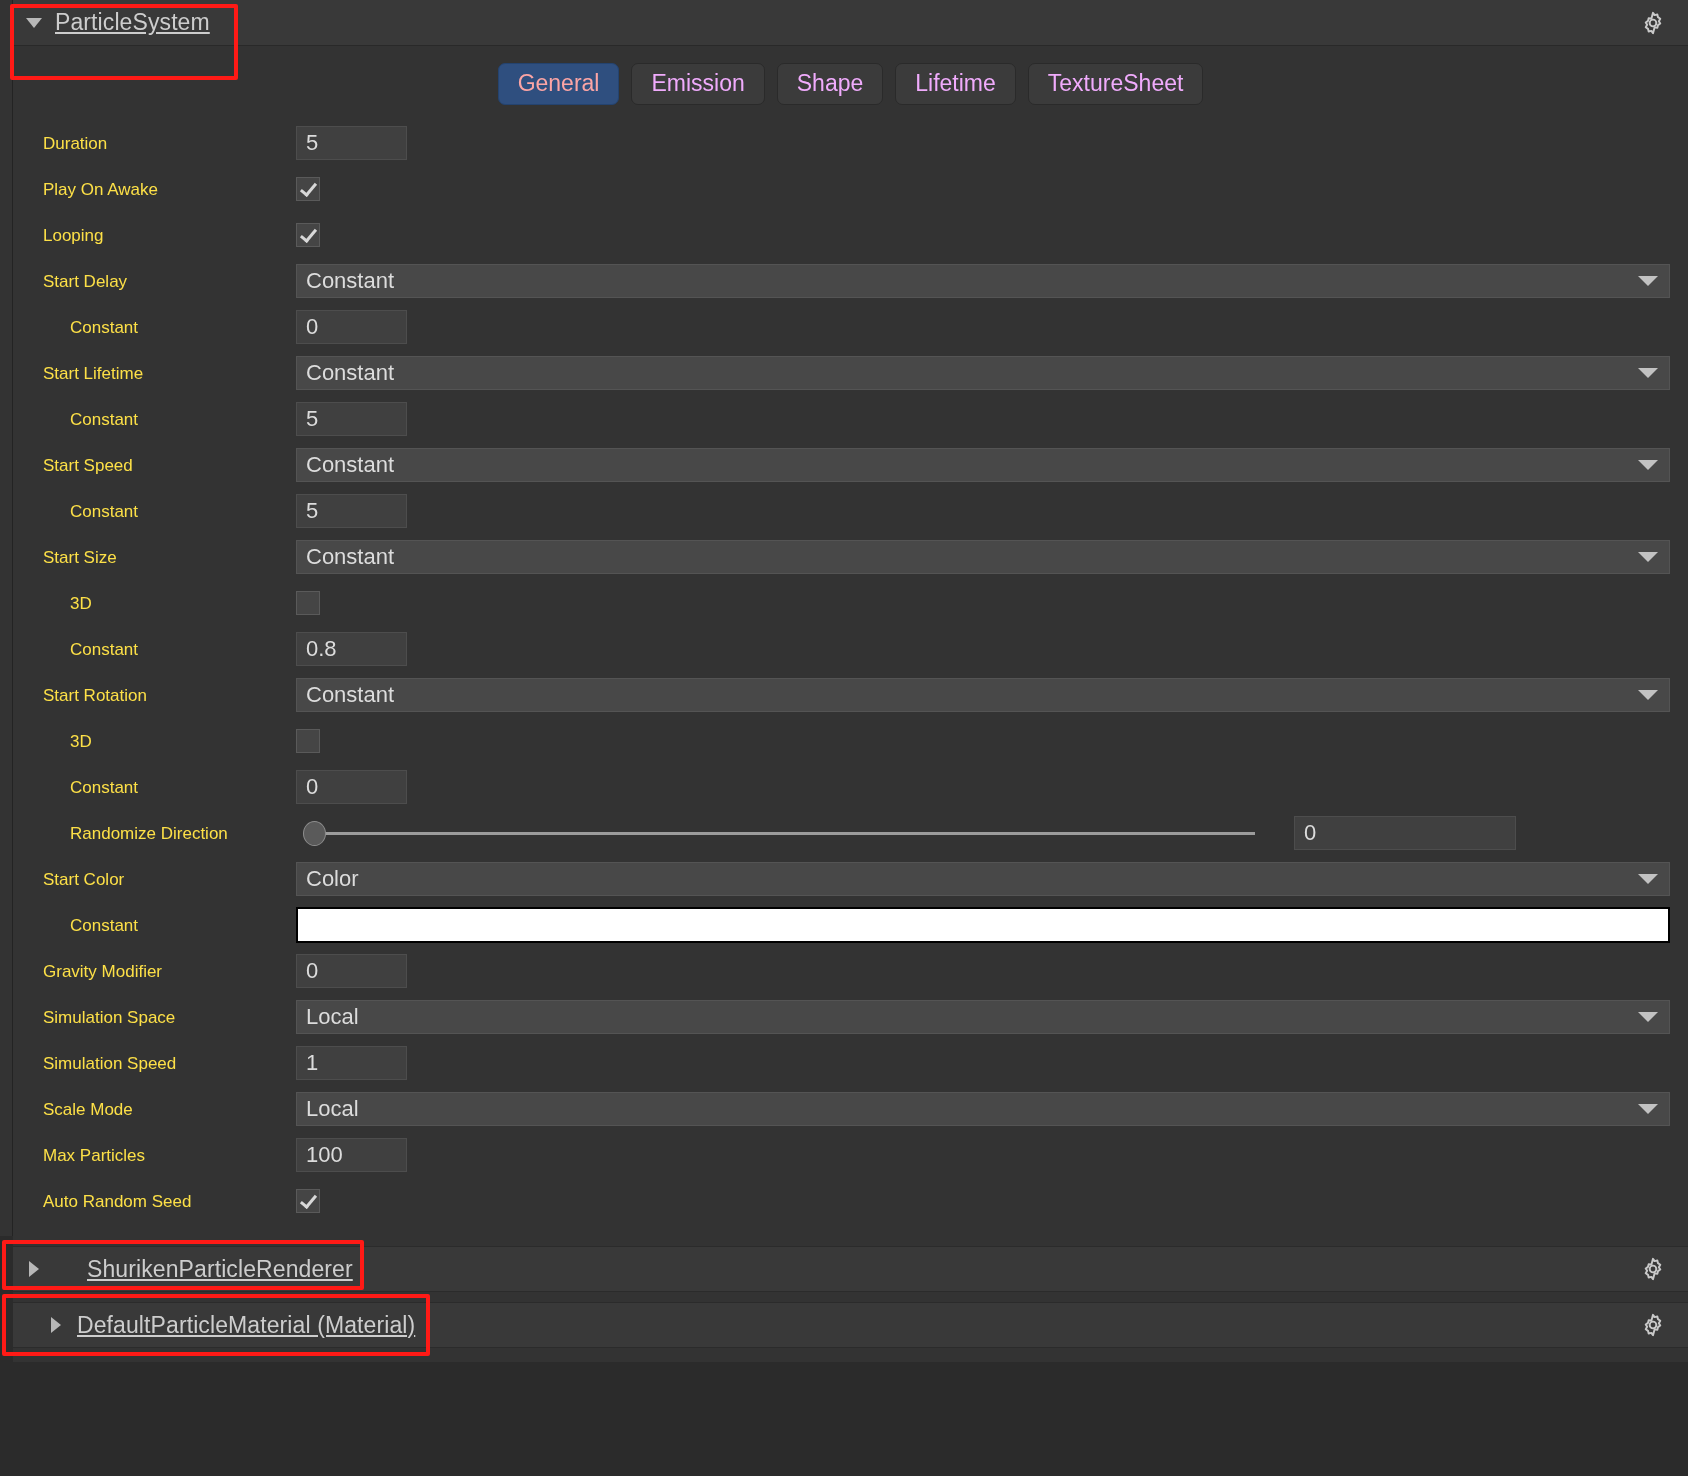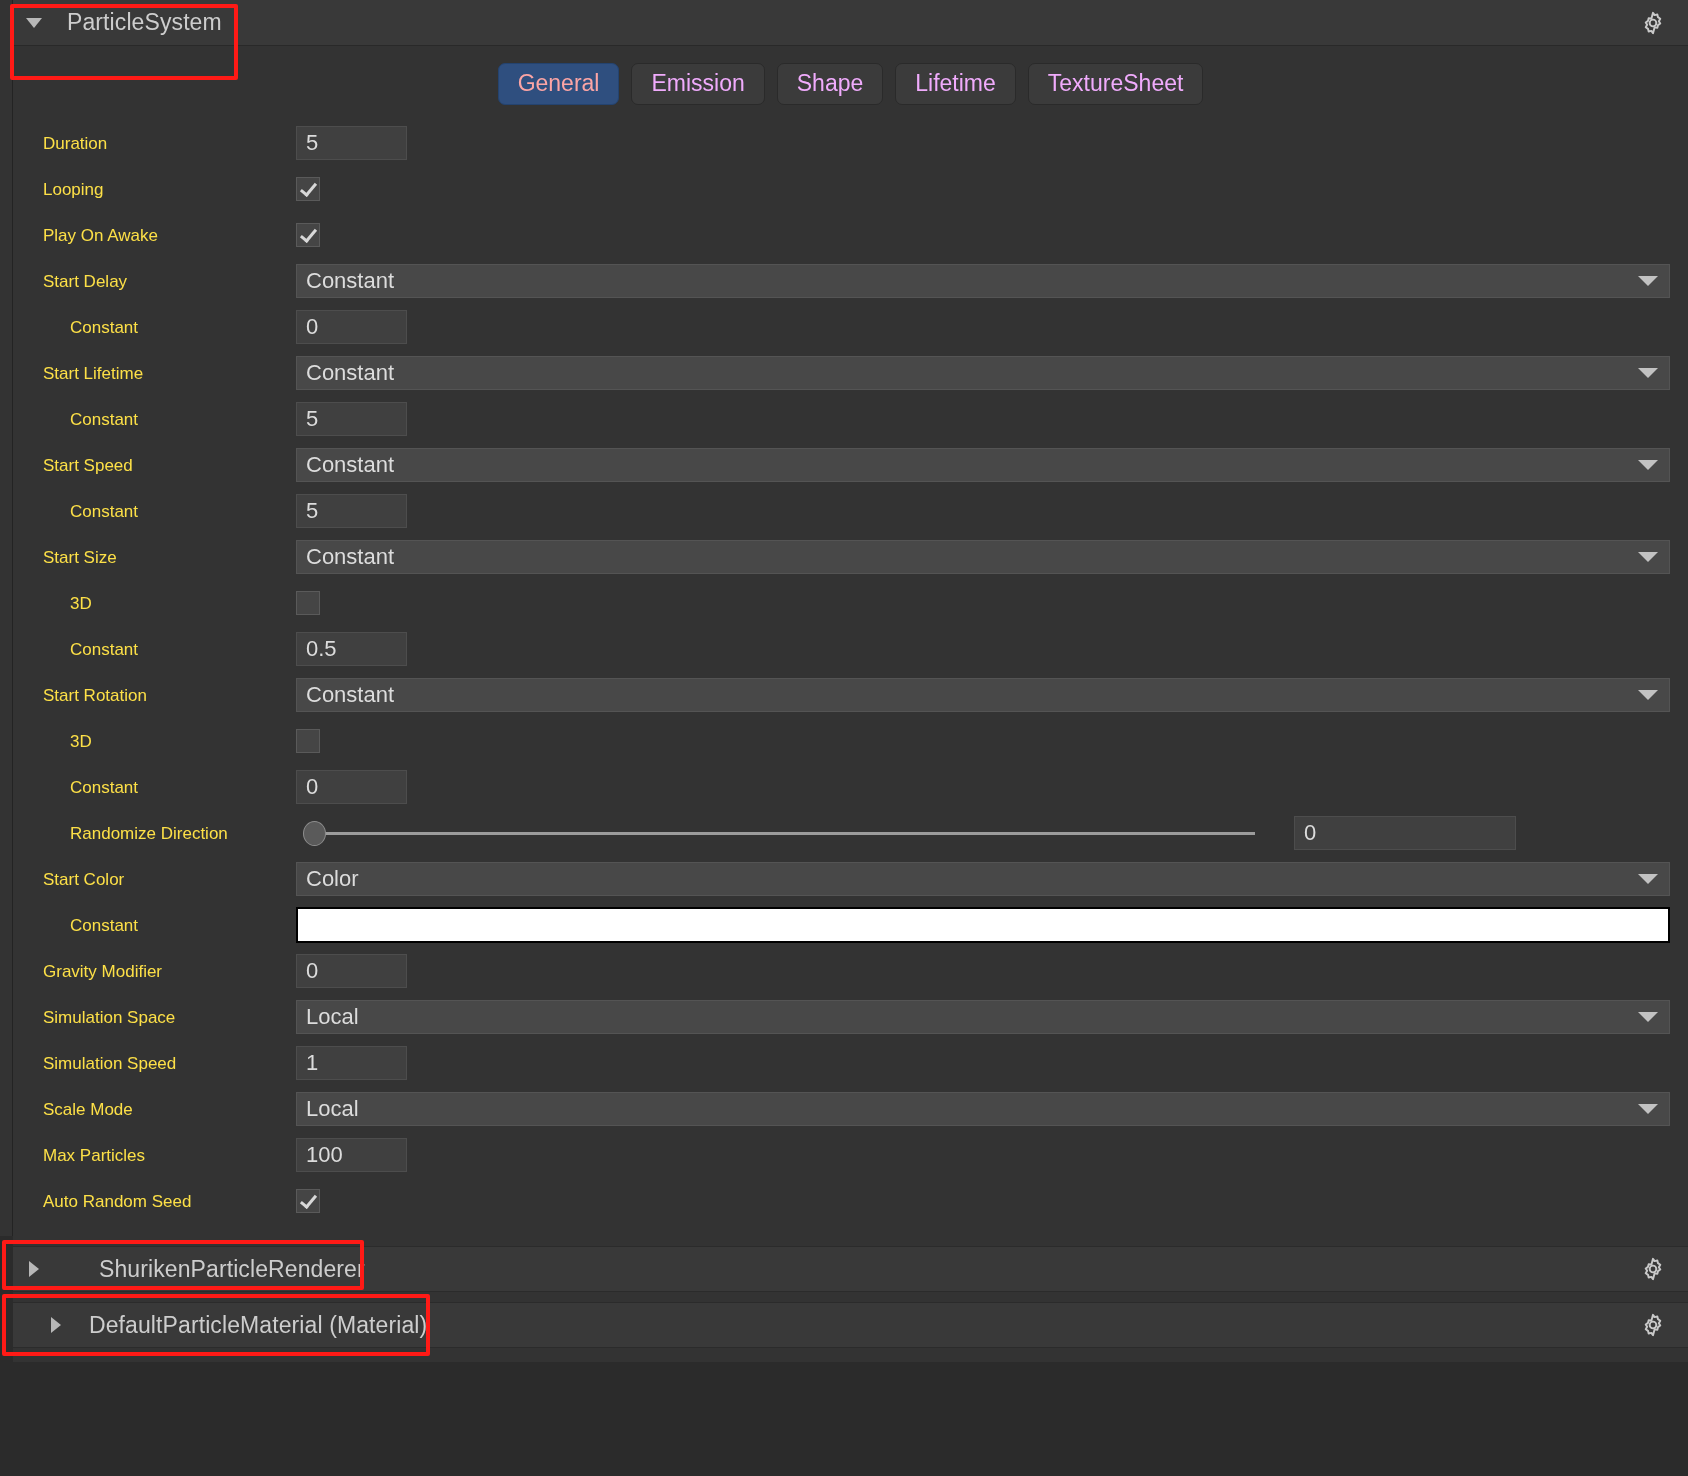"ParticleSystem" .comp-title { margin-left: 20px -> 8px; text-decoration: none -> underline }
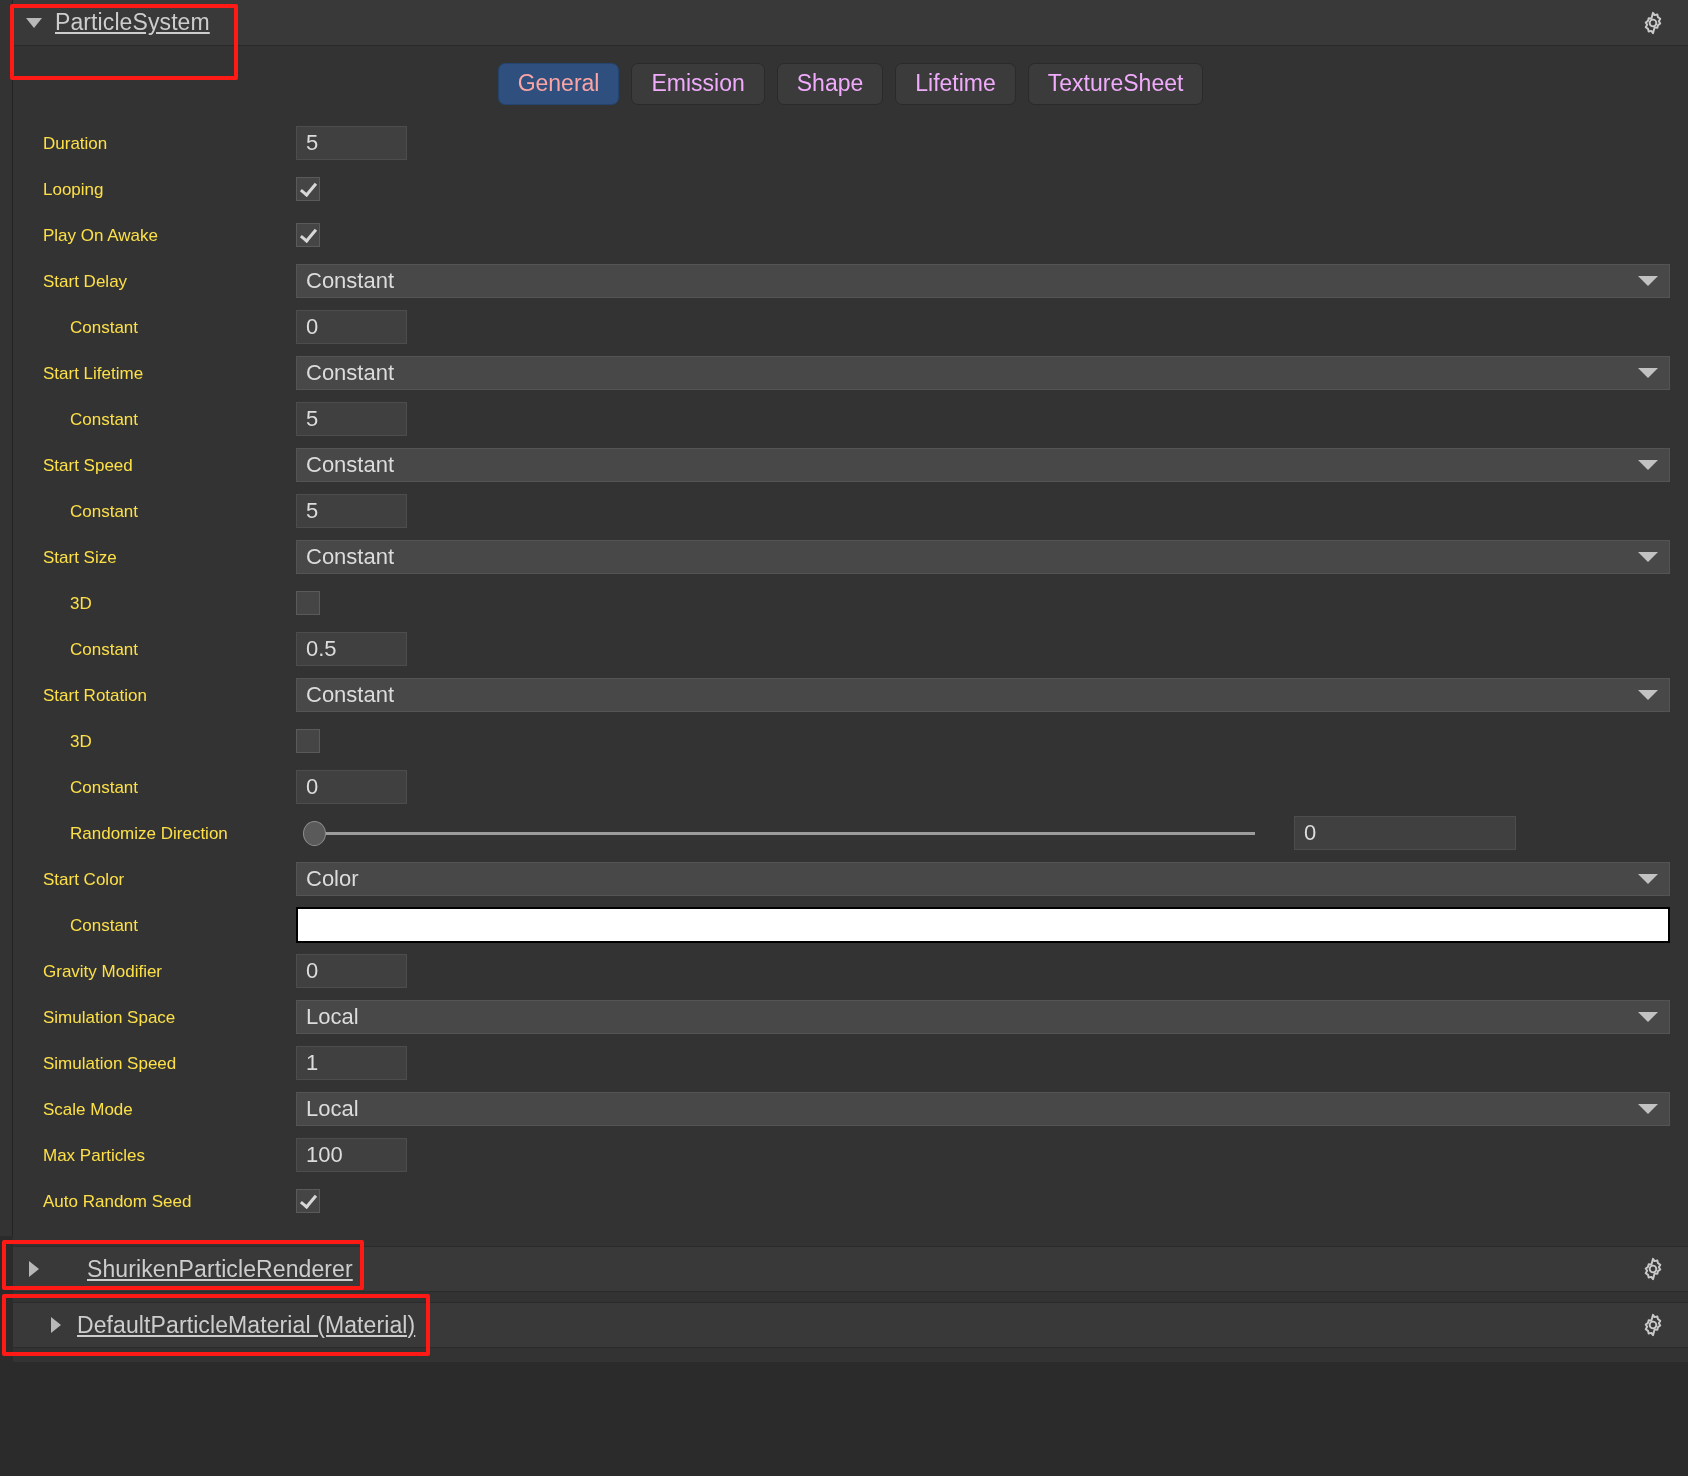"Looping" div.row { order: before "Play On Awake" -> after "Play On Awake" }
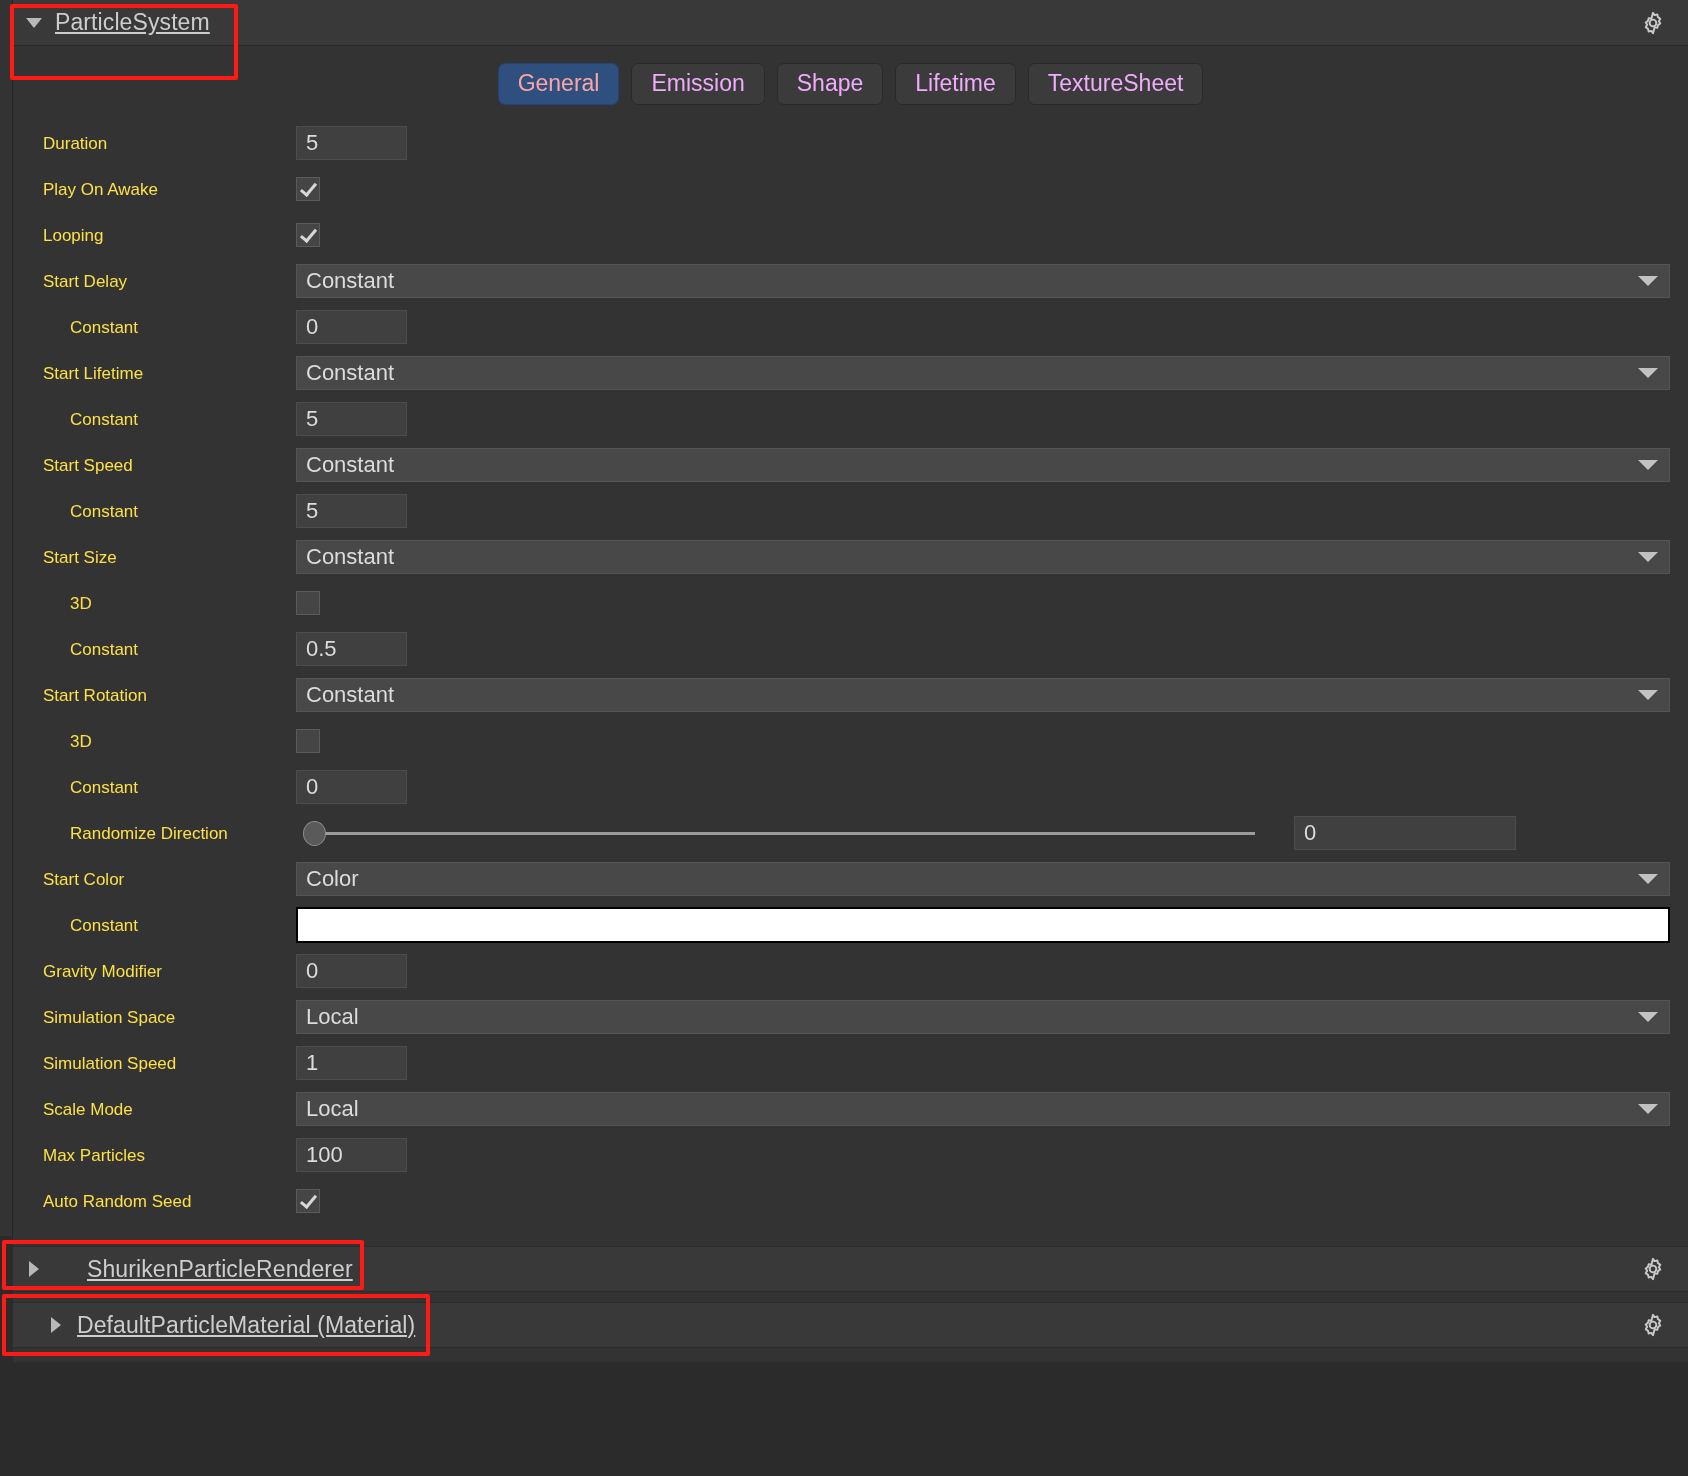"0.5" div.numfield { text: 0.5 -> 0.8 }
